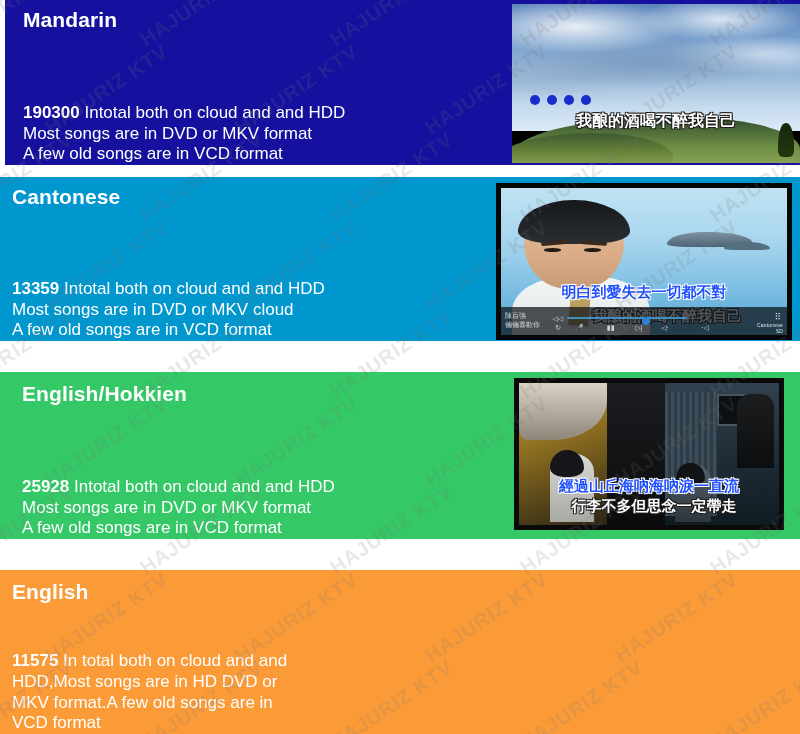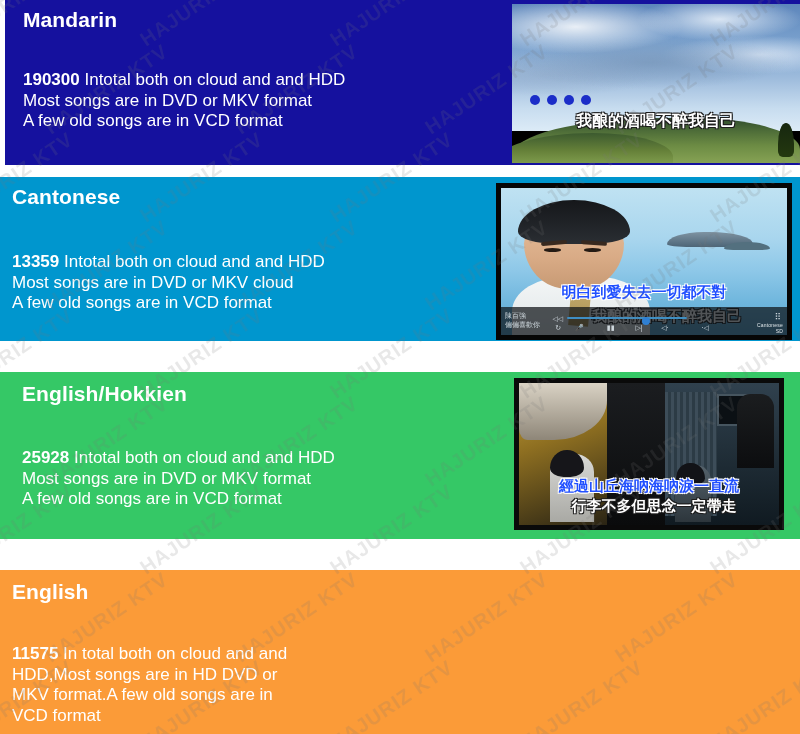"Mandarin" .band { justify-content: flex-start -> space-between }
